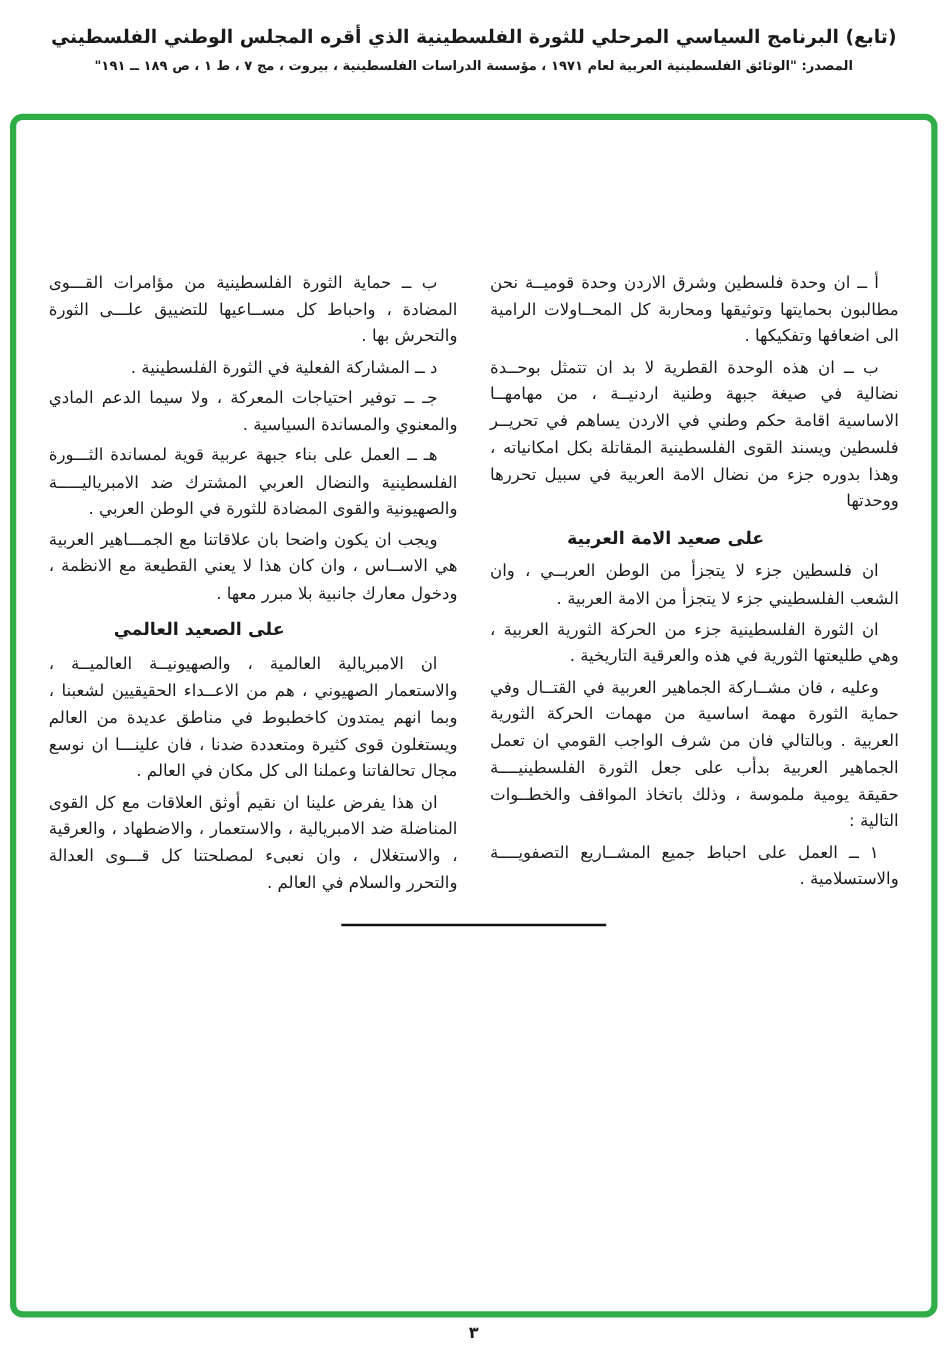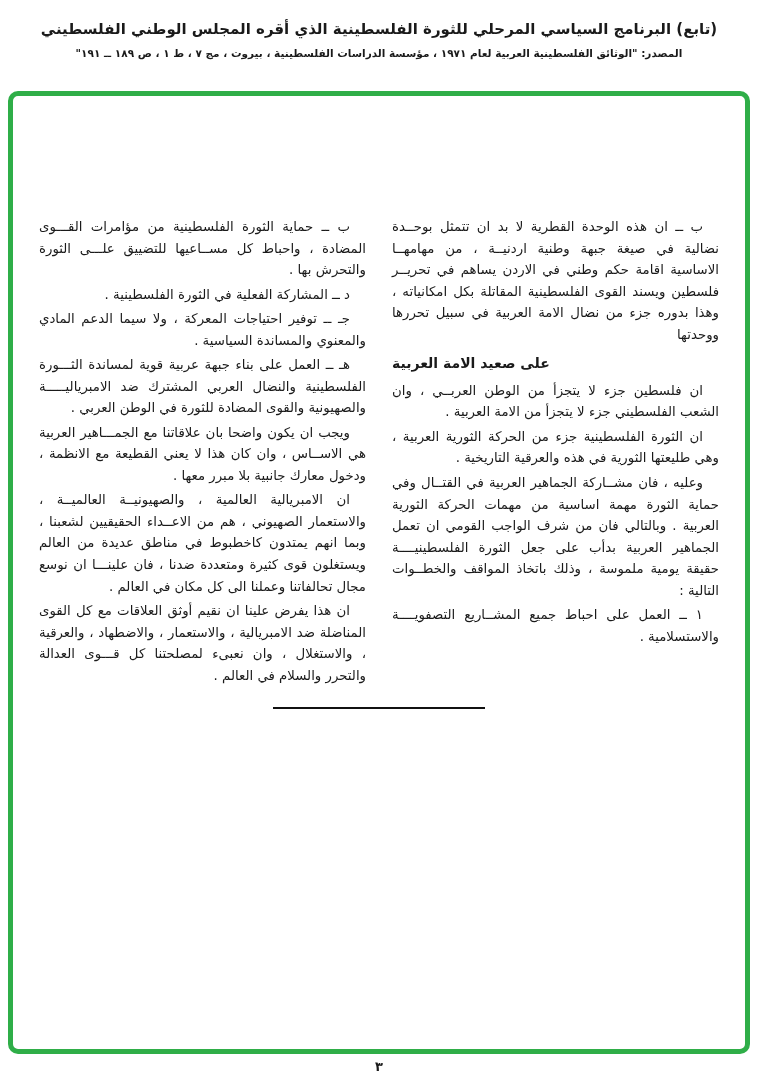"أ ــ ان وحدة فلسطين" p { html: none -> <p>أ ــ ان وحدة فلسطين وشرق الاردن وحدة قوميــة نحن مطالبون بحمايتها وتوثيقها ومحاربة كل المحــاولات الرامية الى اضعافها وتفكيكها .</p> }
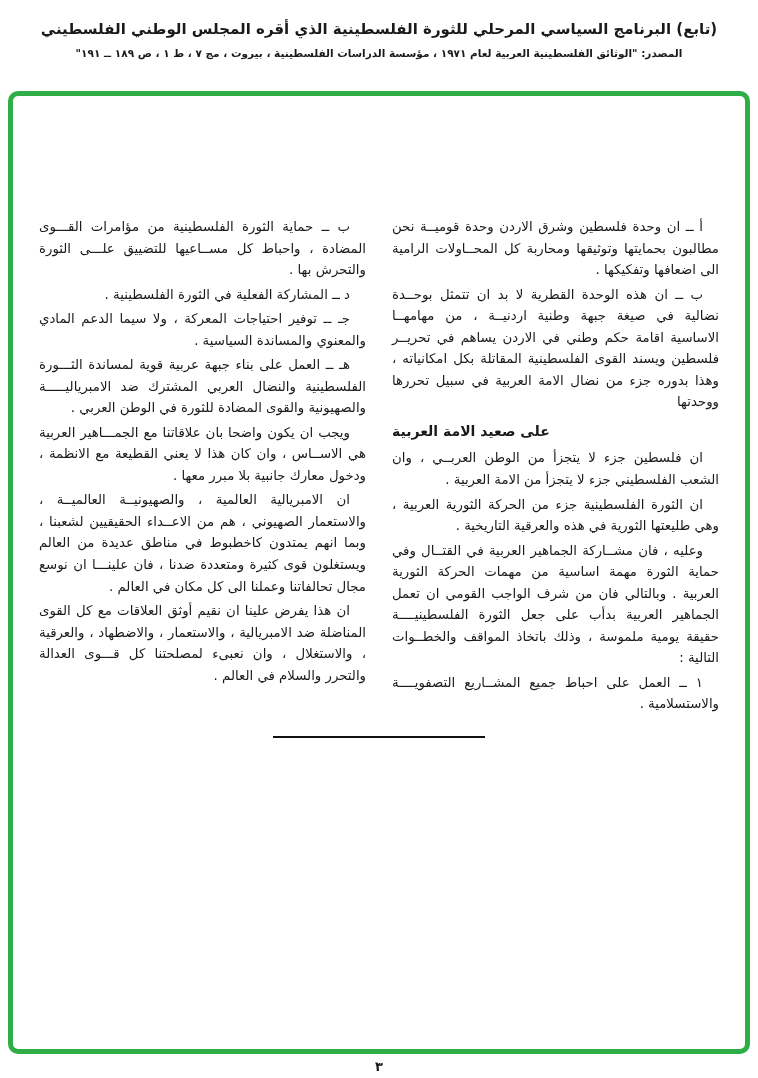"على صعيد الامة العربية" .h-indent-right { text-align: left -> center }
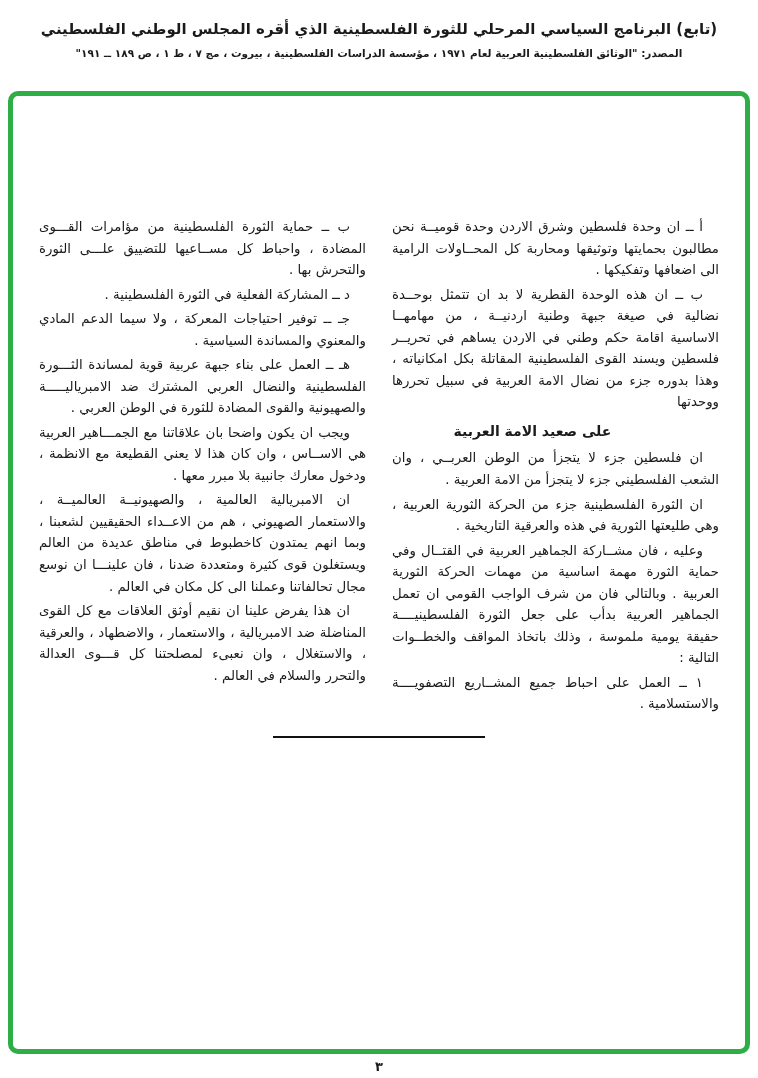"على الصعيد العالمي" h2.h-indent-left { html: none -> <h2>على الصعيد العالمي</h2> }
